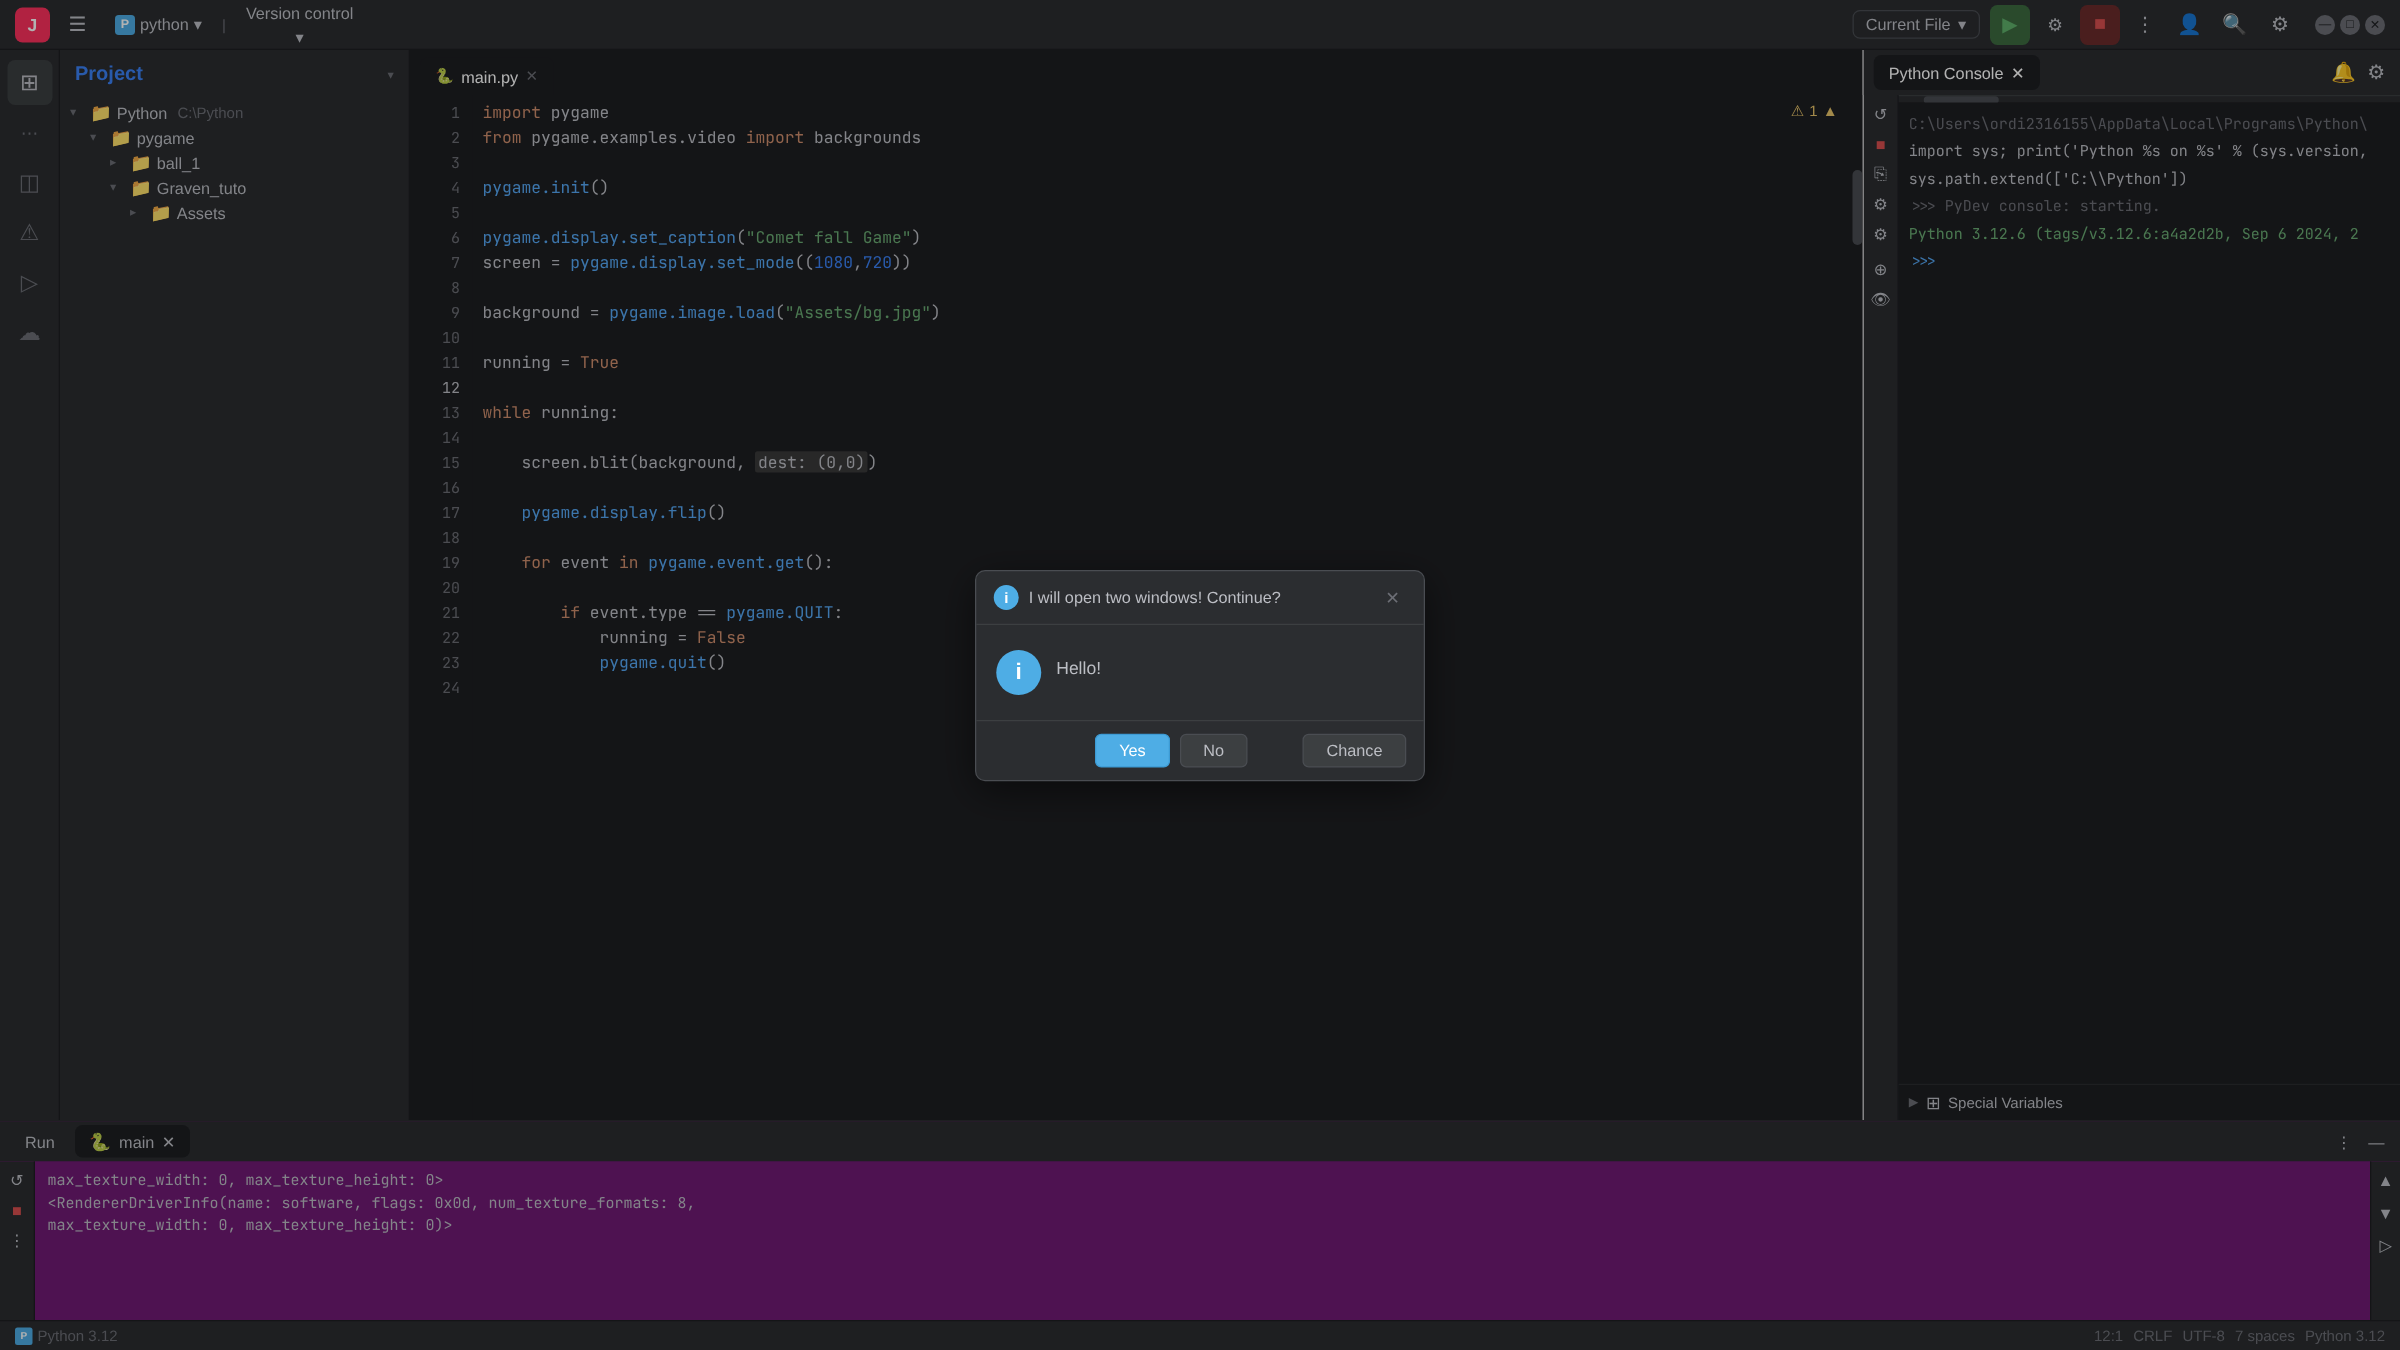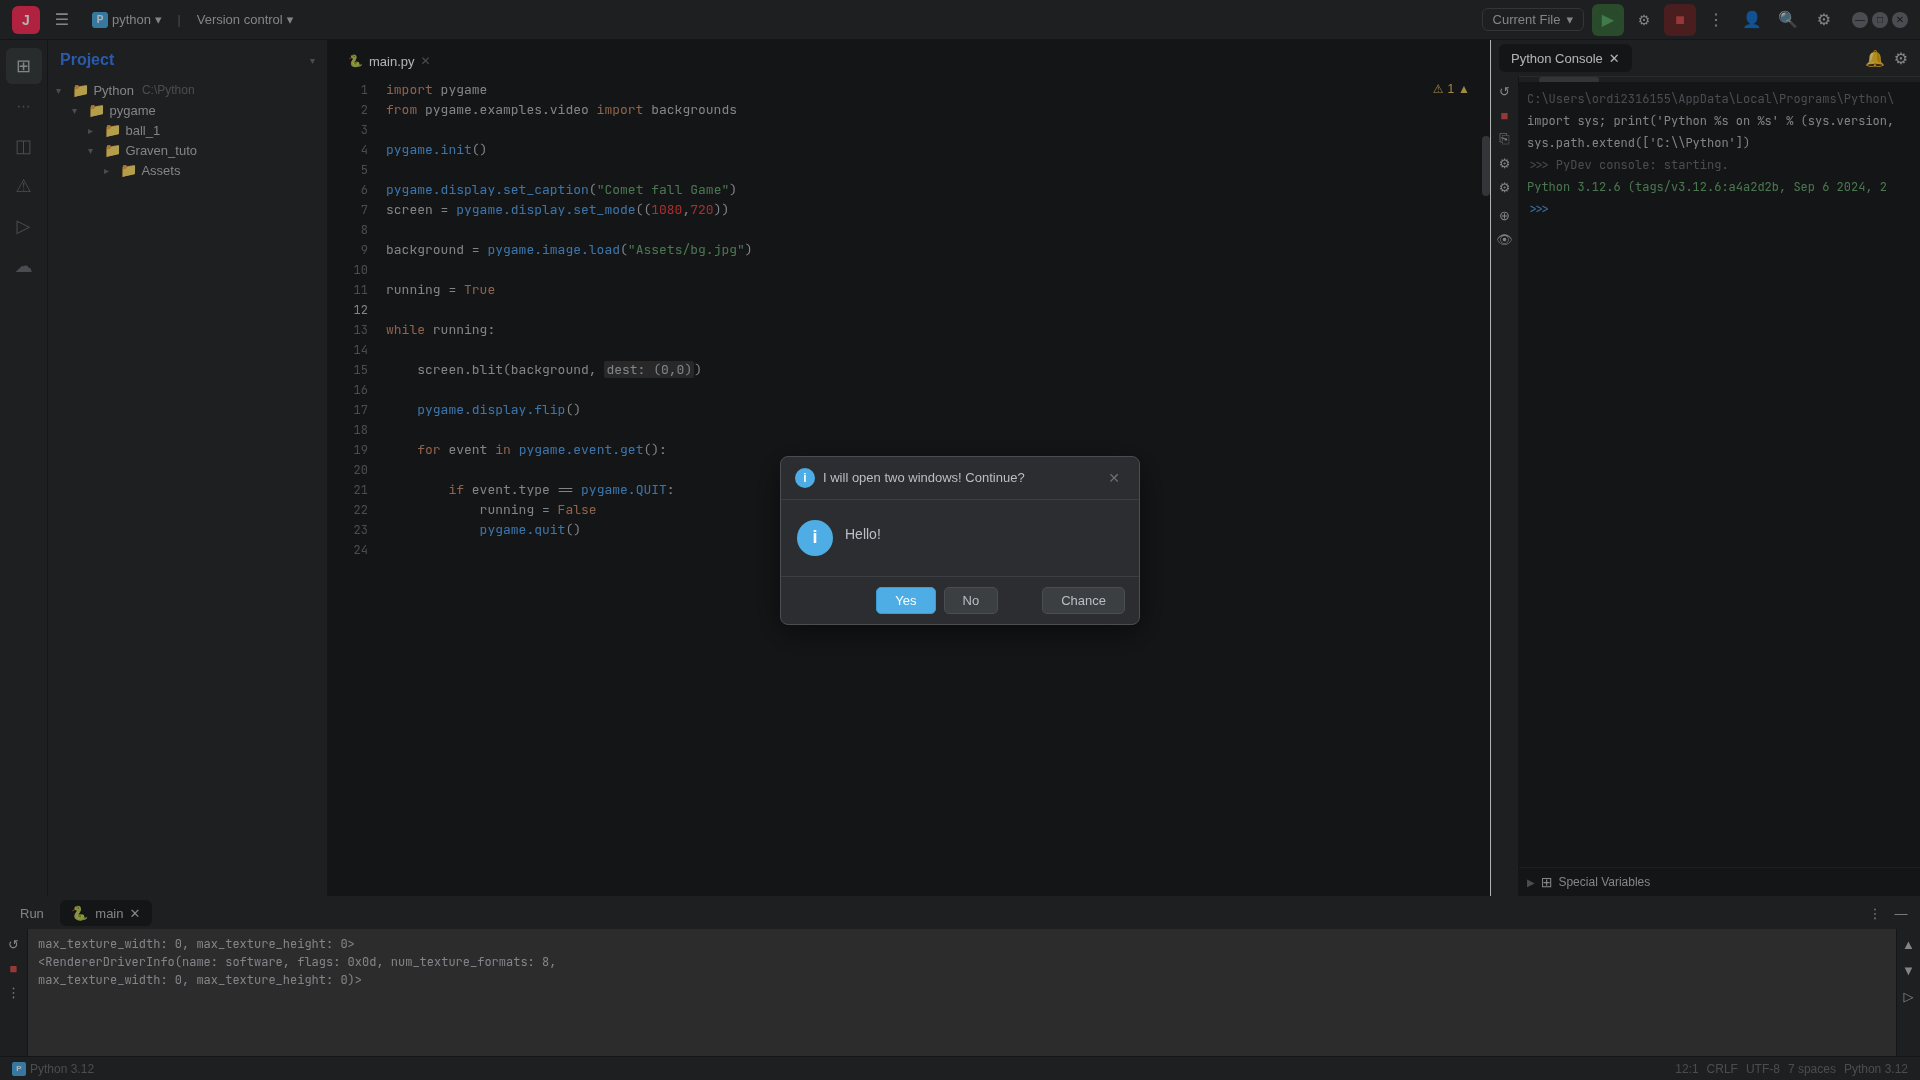"Version control" .title-bar-vcs { flex-direction: none -> column }
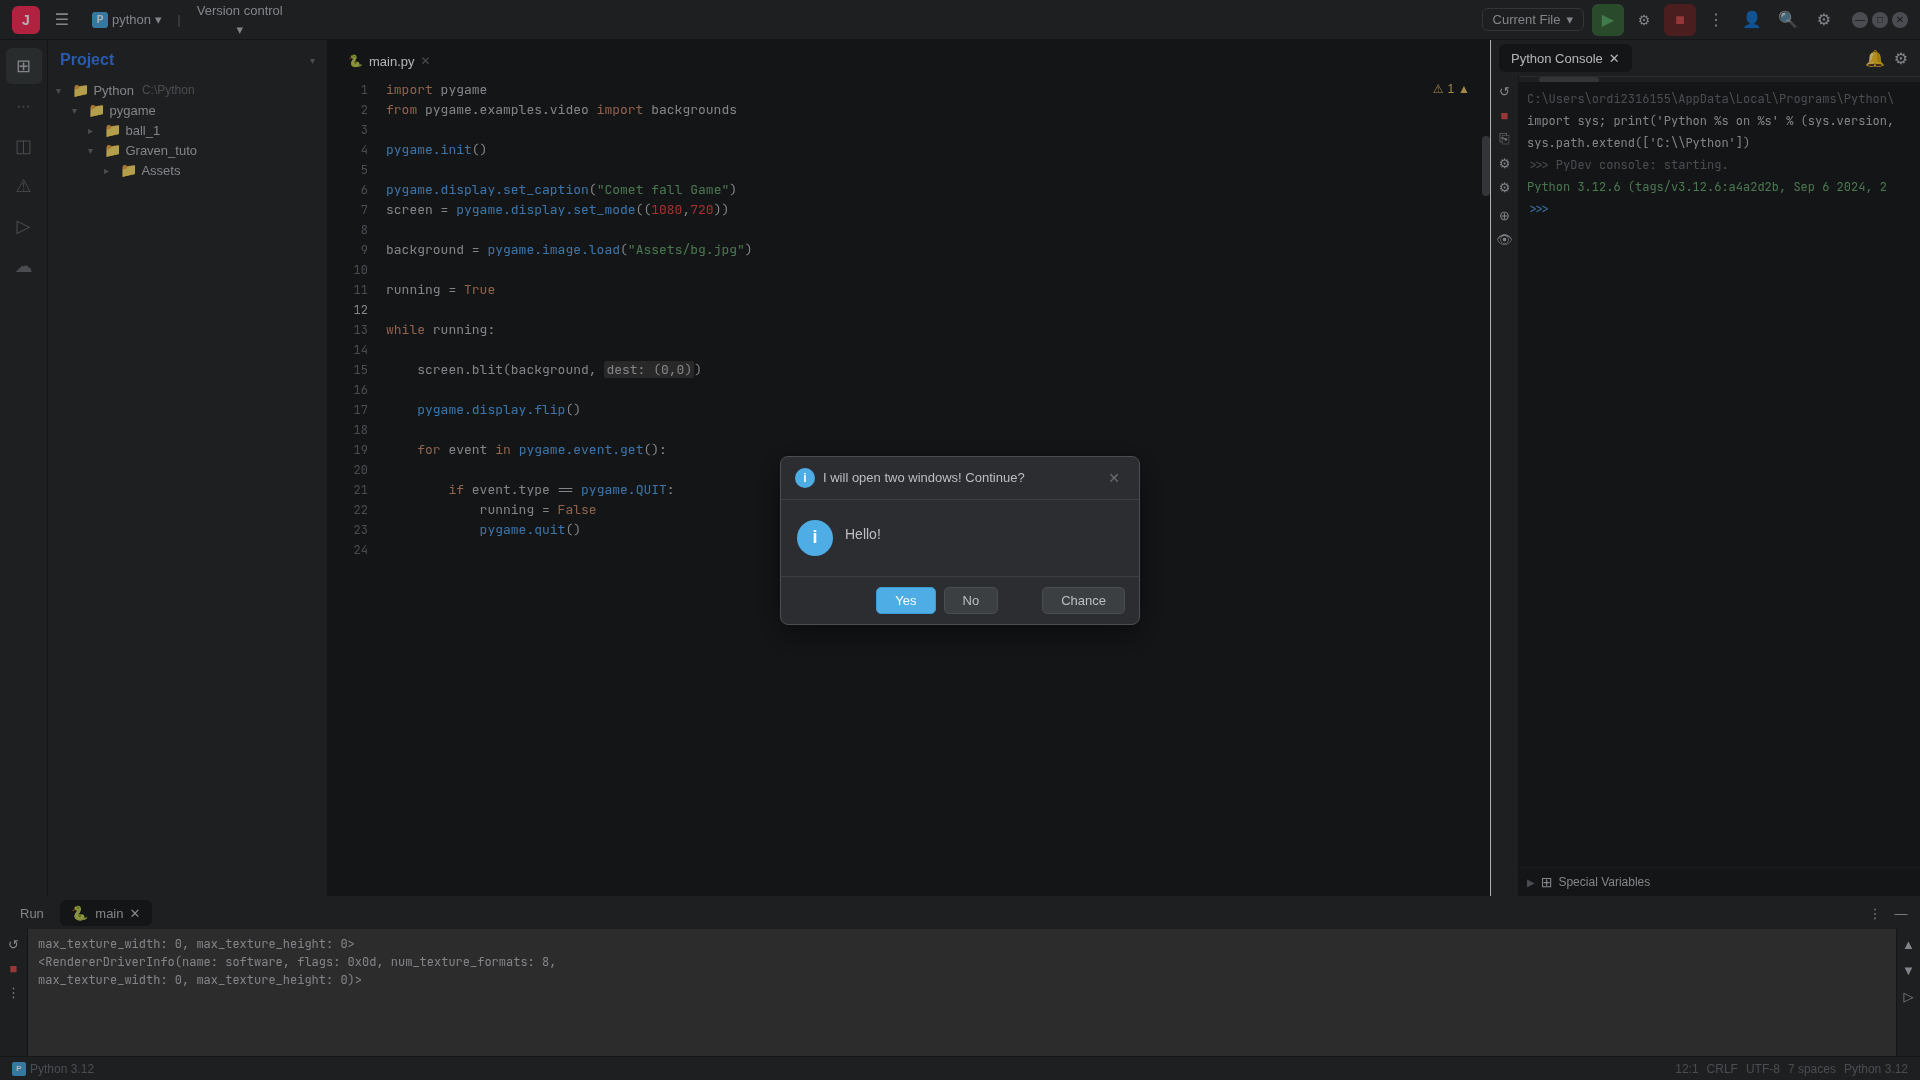"1080" .num { color: #ef4444 -> #3b82f6 }
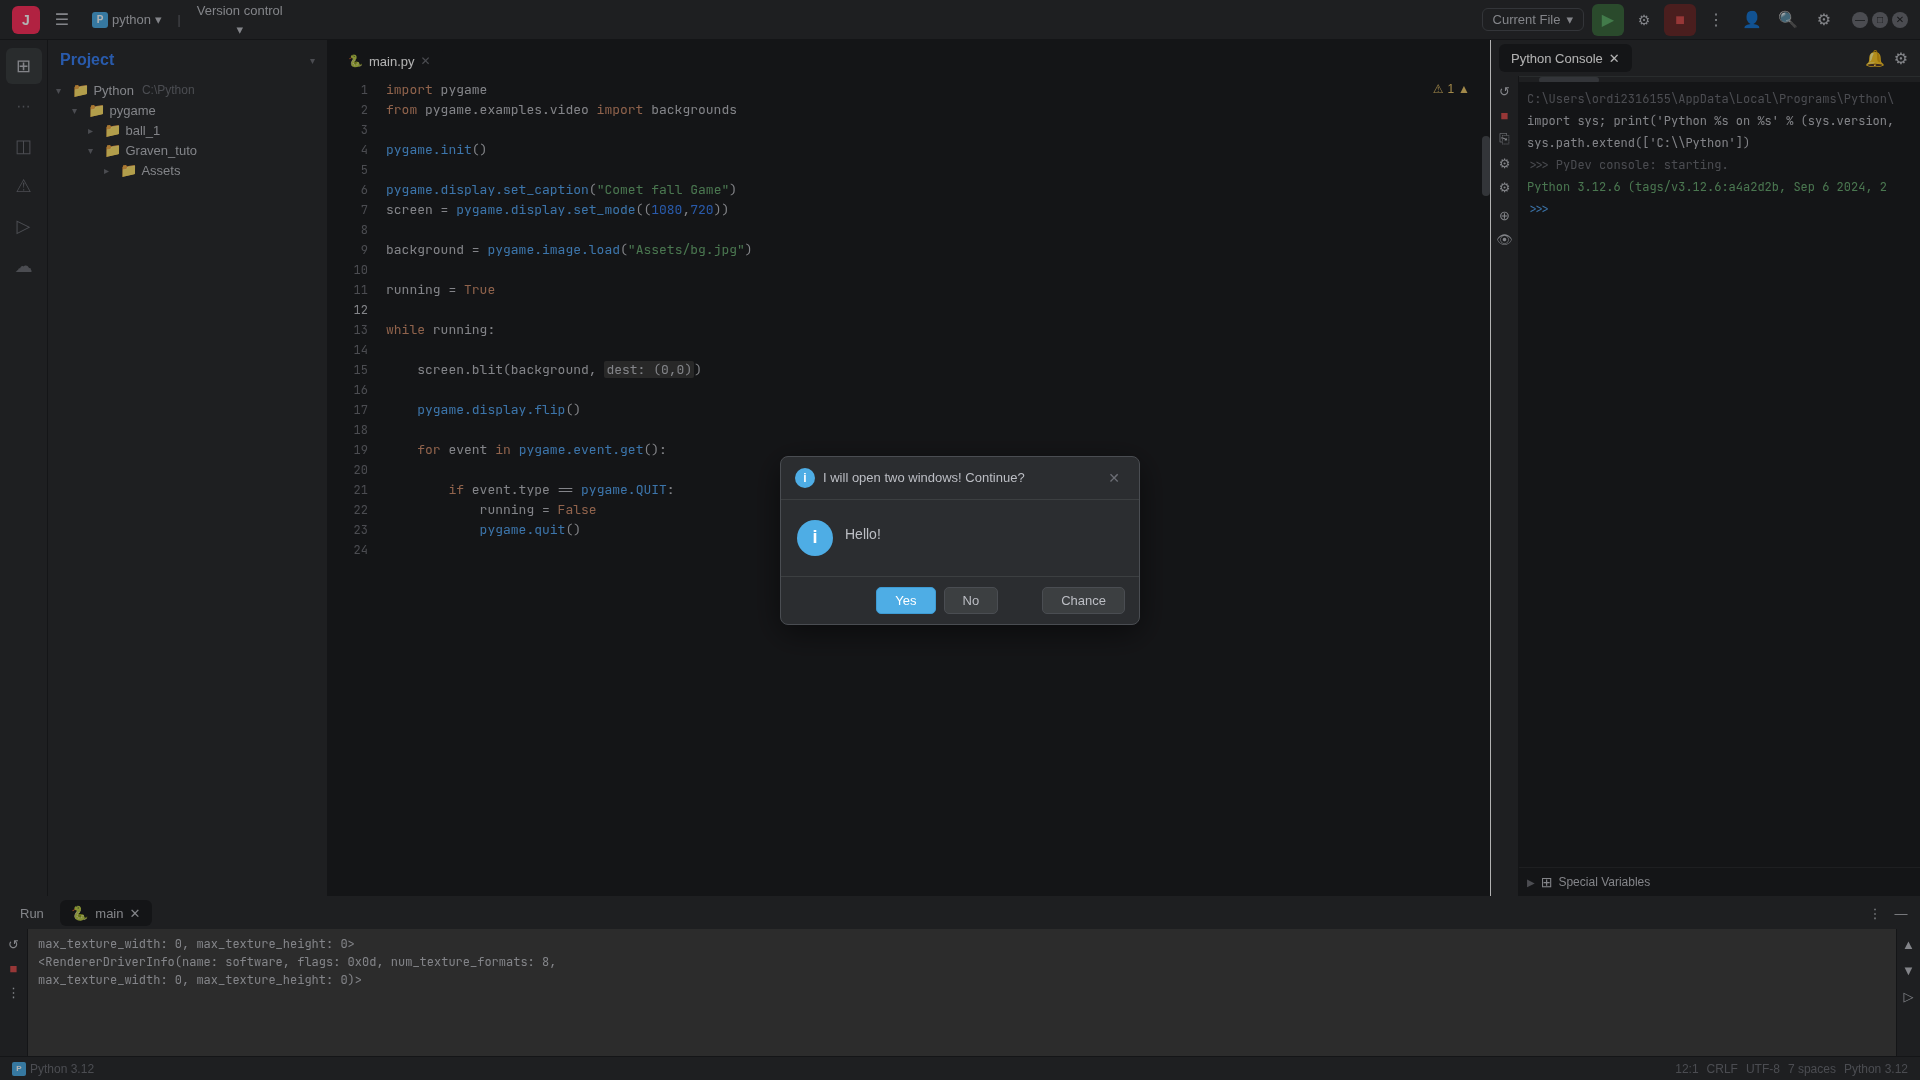"Run" .bottom-area { background: #404040 -> #701a75 }
